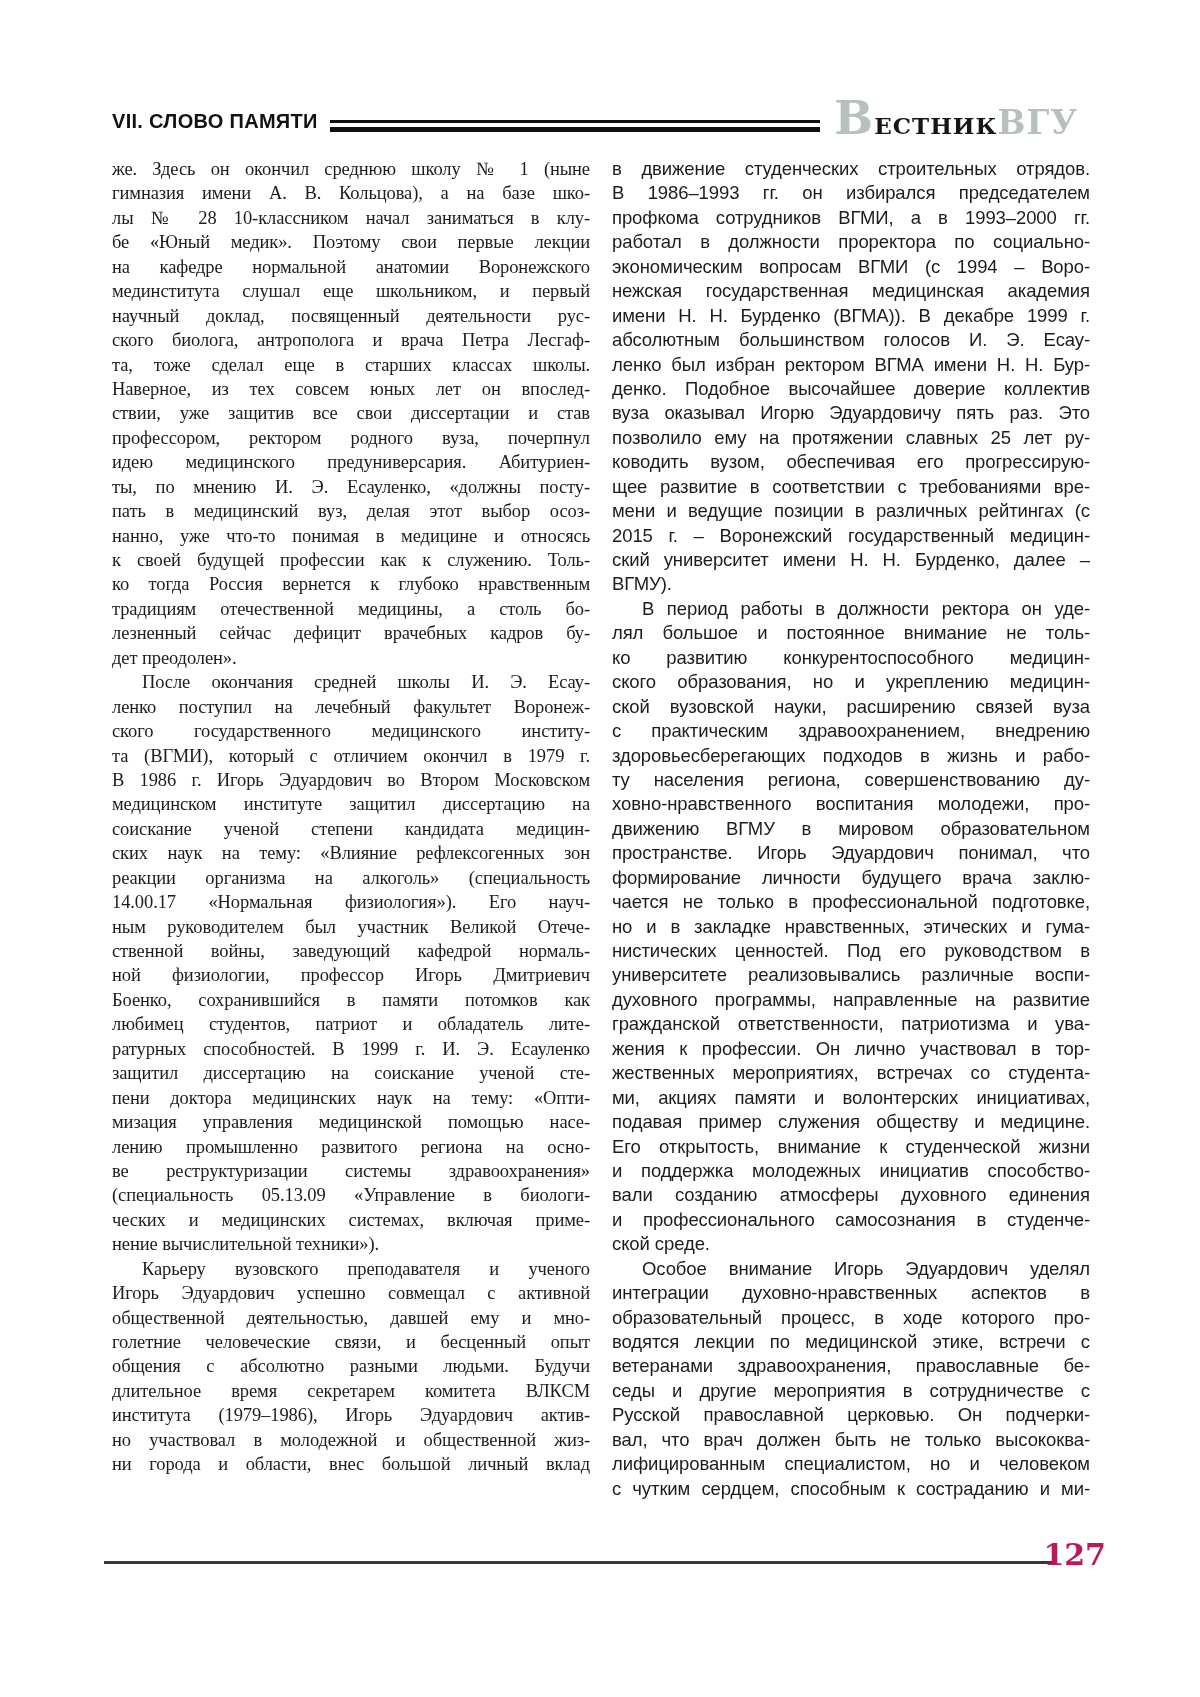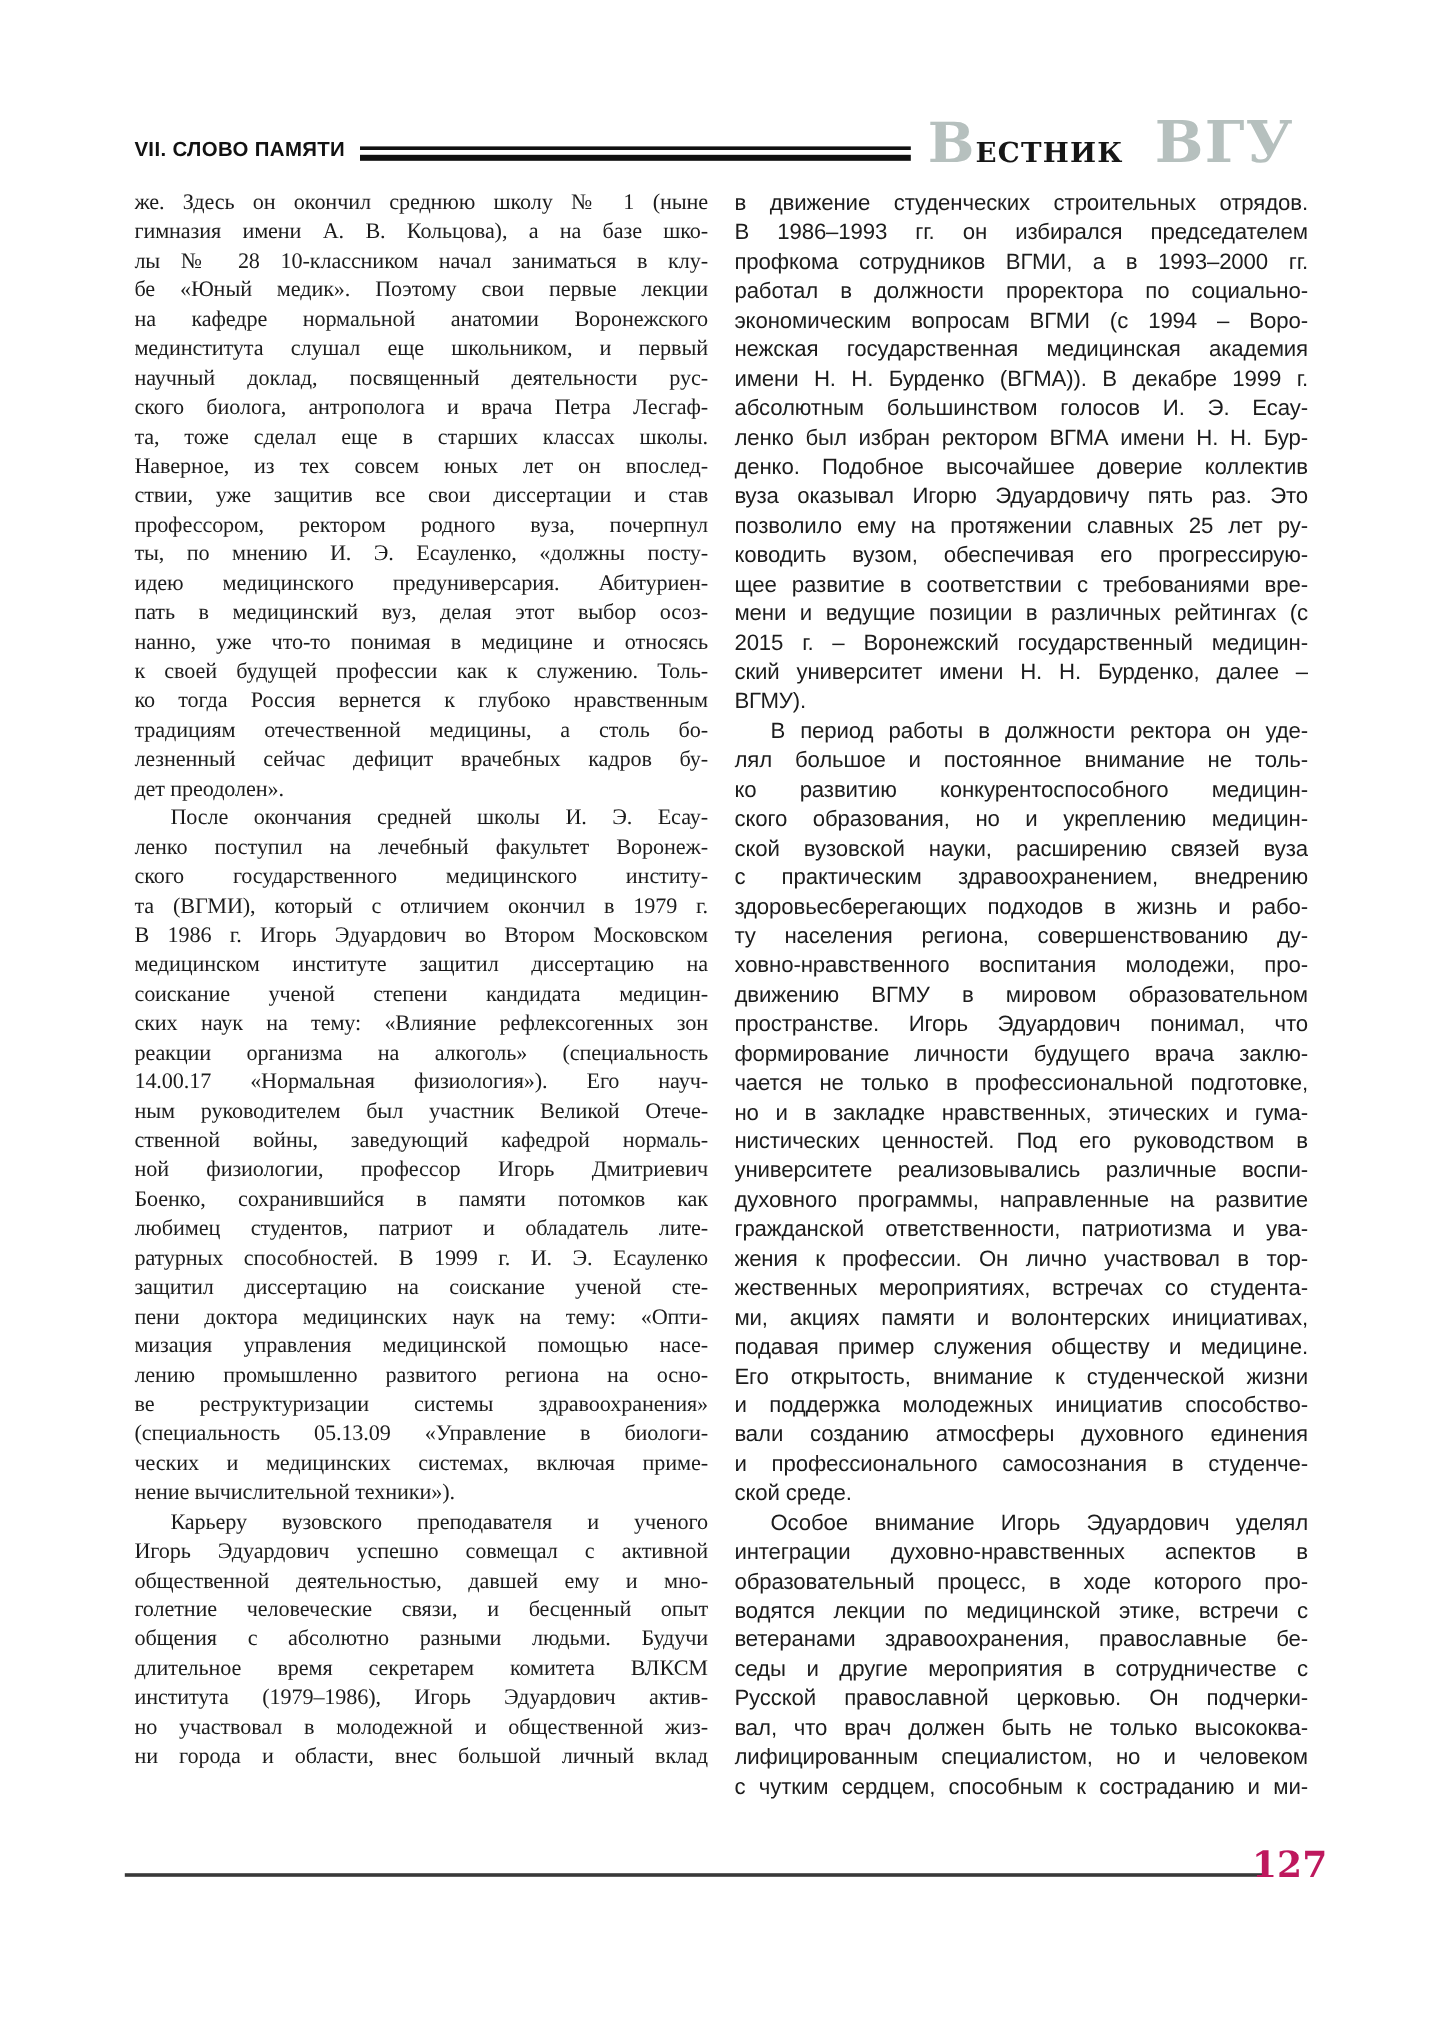"VII. СЛОВО ПАМЯТИ" .section-label { font-size: 17px -> 20px }
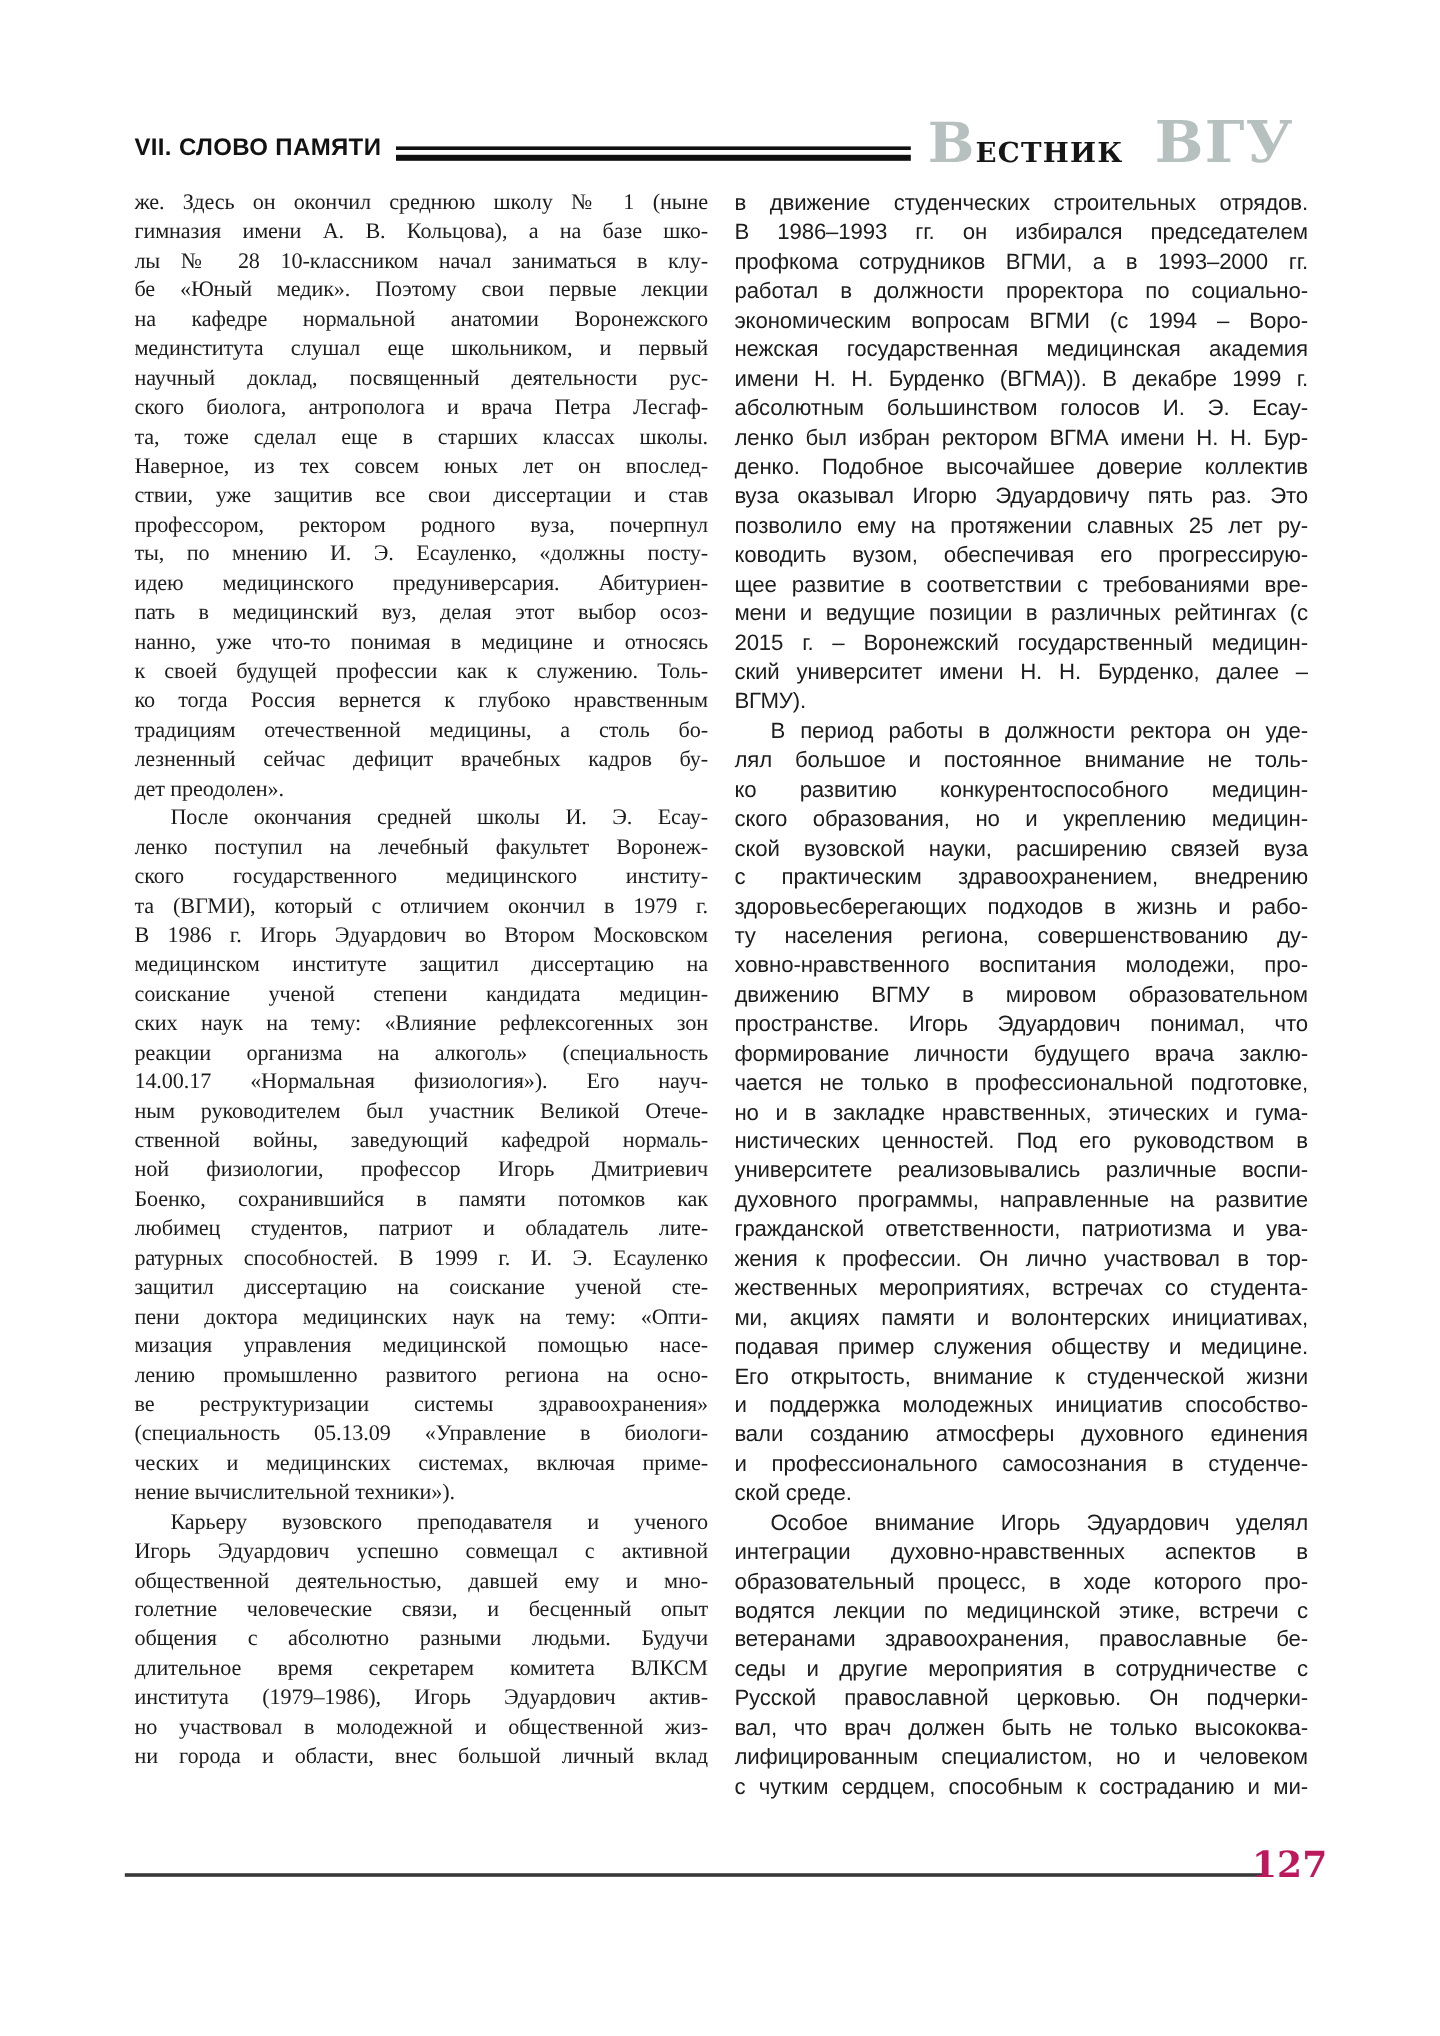"ВГУ" .logo-acronym { font-size: 48px -> 33px; margin-left: 26px -> 0 }
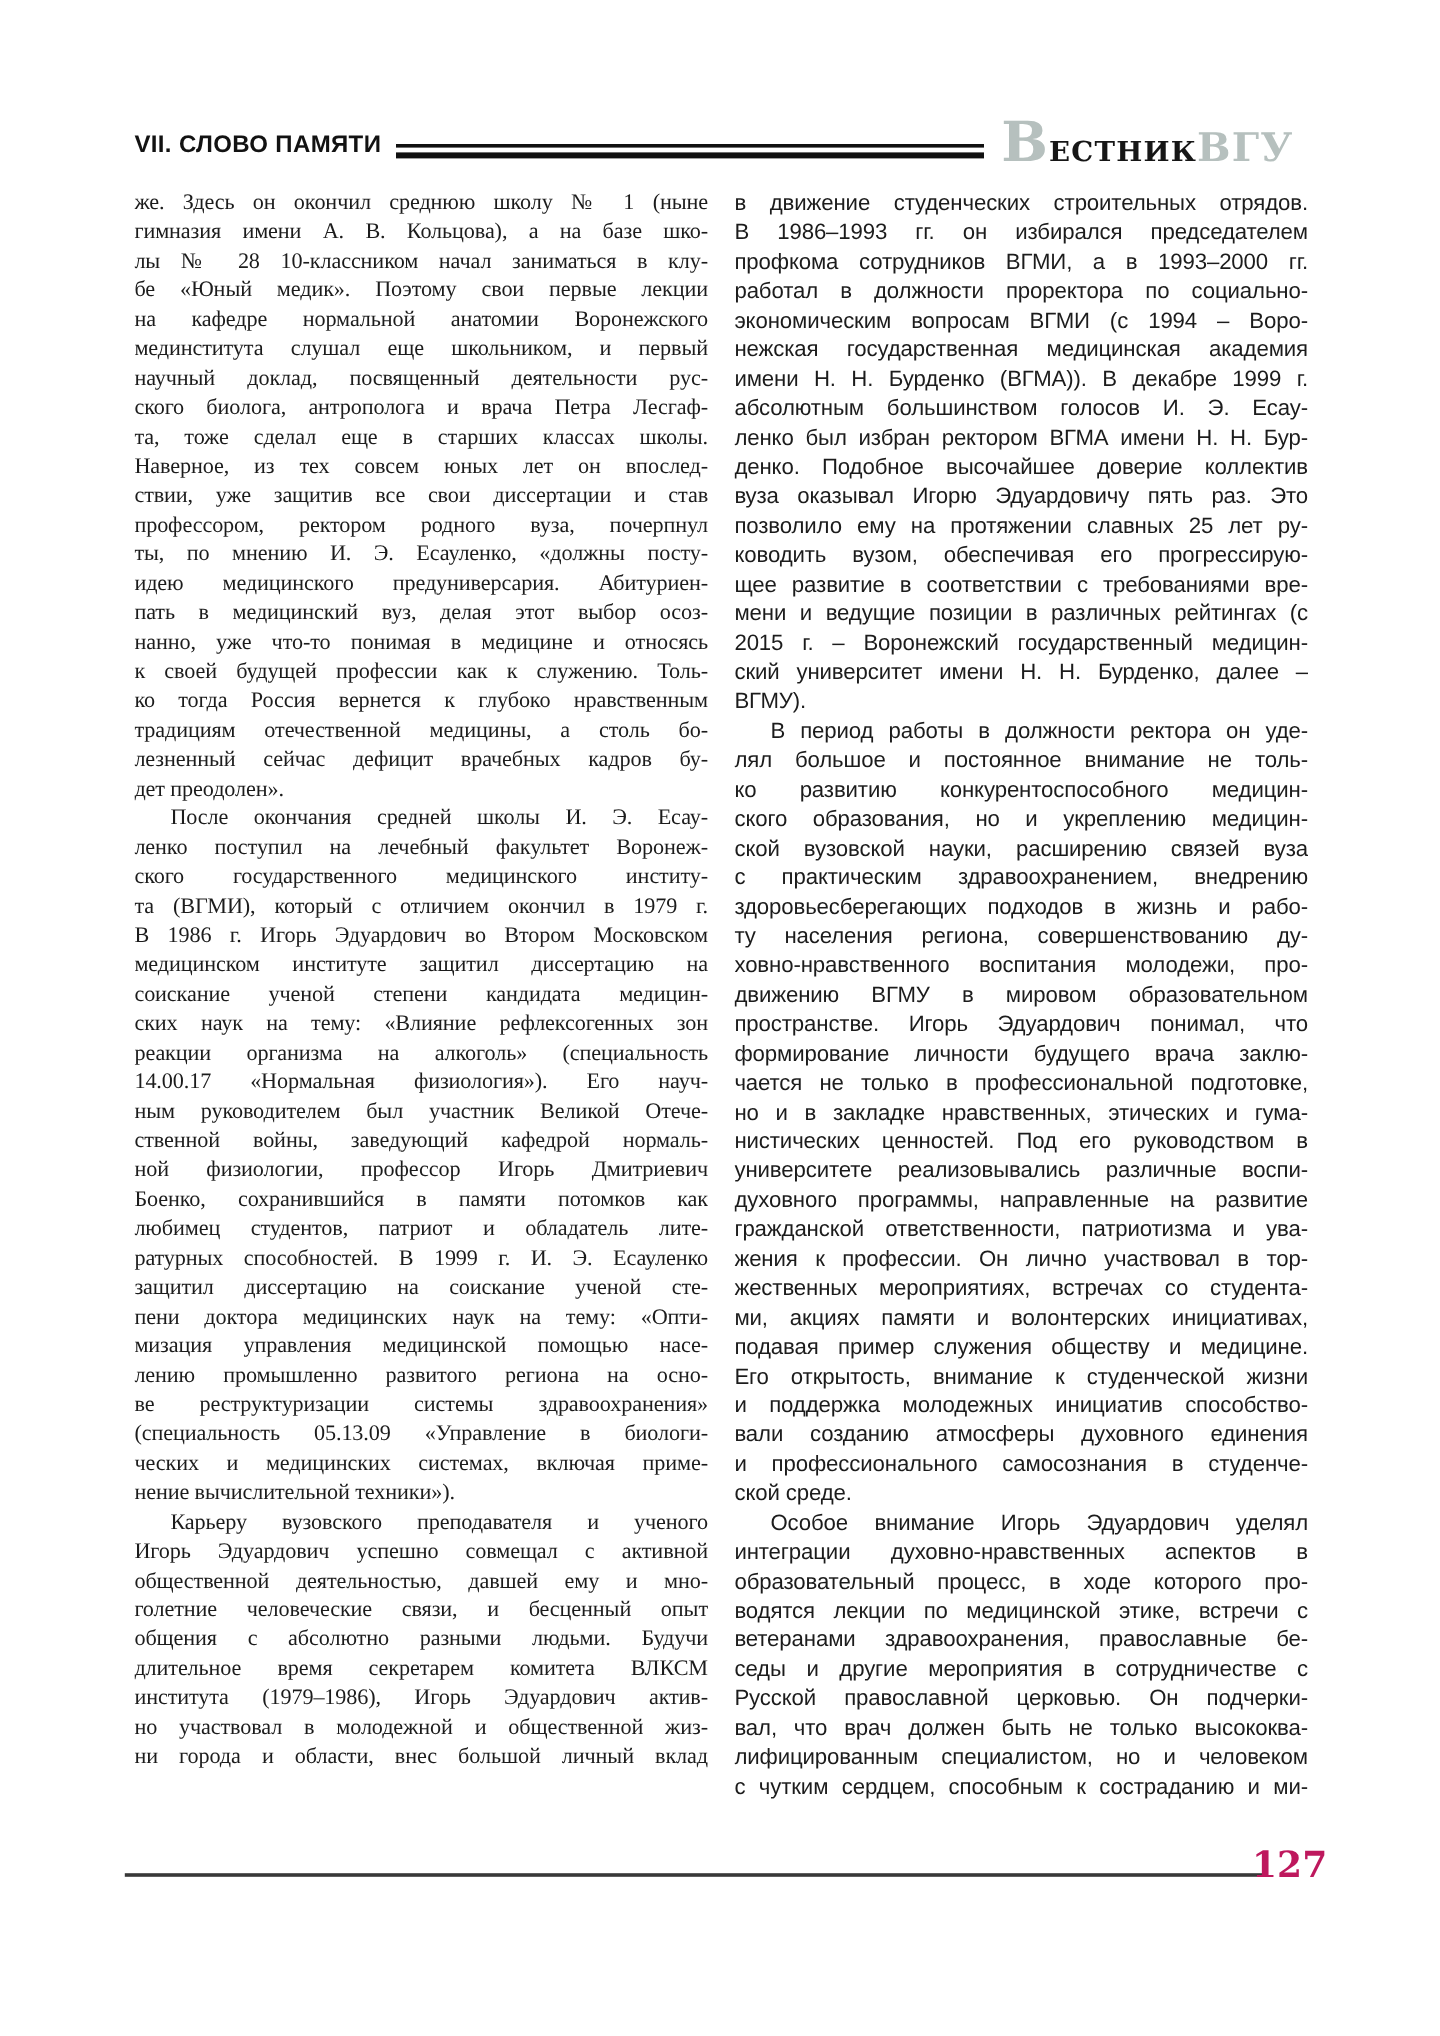"ты, по мнению И. Э." div.line { order: before "идею медицинского предуниверсария." -> after "идею медицинского предуниверсария." }
